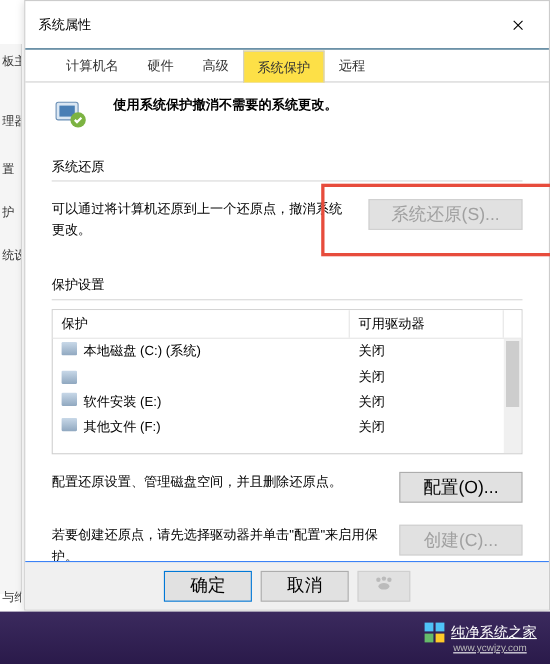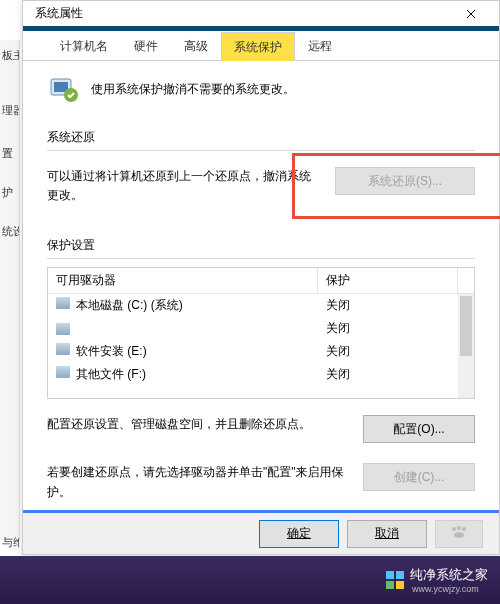"系统属性" .titlebar { border-bottom: 5px solid #0c4a6e -> 1px solid #0c4a6e; height: 30px -> 44px }
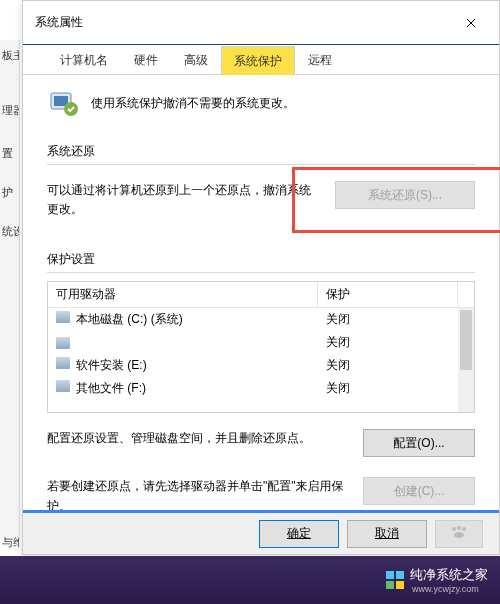"使用系统保护撤消不需要的系统更改。" .intro { align-items: center -> flex-start; font-weight: none -> bold; gap: 12px -> 24px }
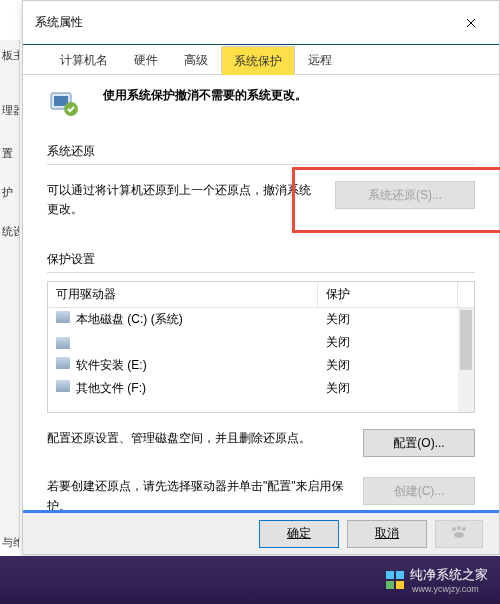"系统还原(S)..." .btn { font-size: 12px -> 16px }
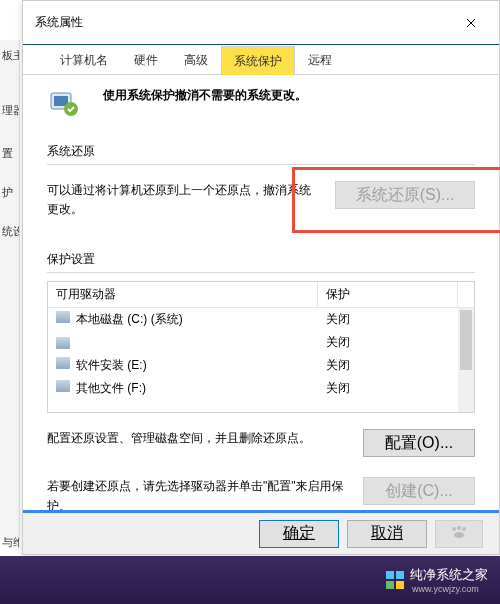"可用驱动器" div { order: before "保护" -> after "保护" }
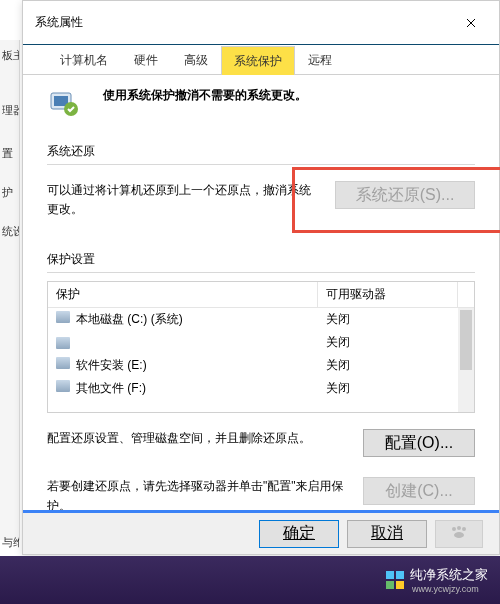"确定" .footer { border-top: 3px solid #3b82f6 -> 1px solid #3b82f6; justify-content: flex-end -> center; text-decoration: underline -> none }
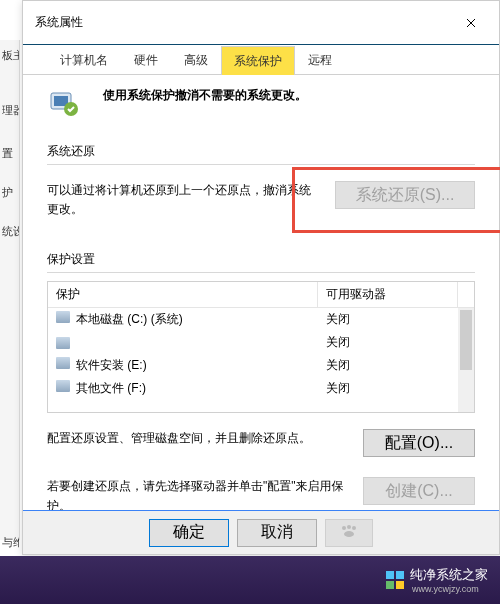"纯净系统之家" .watermark { align-items: center -> flex-start; text-decoration: none -> underline }
